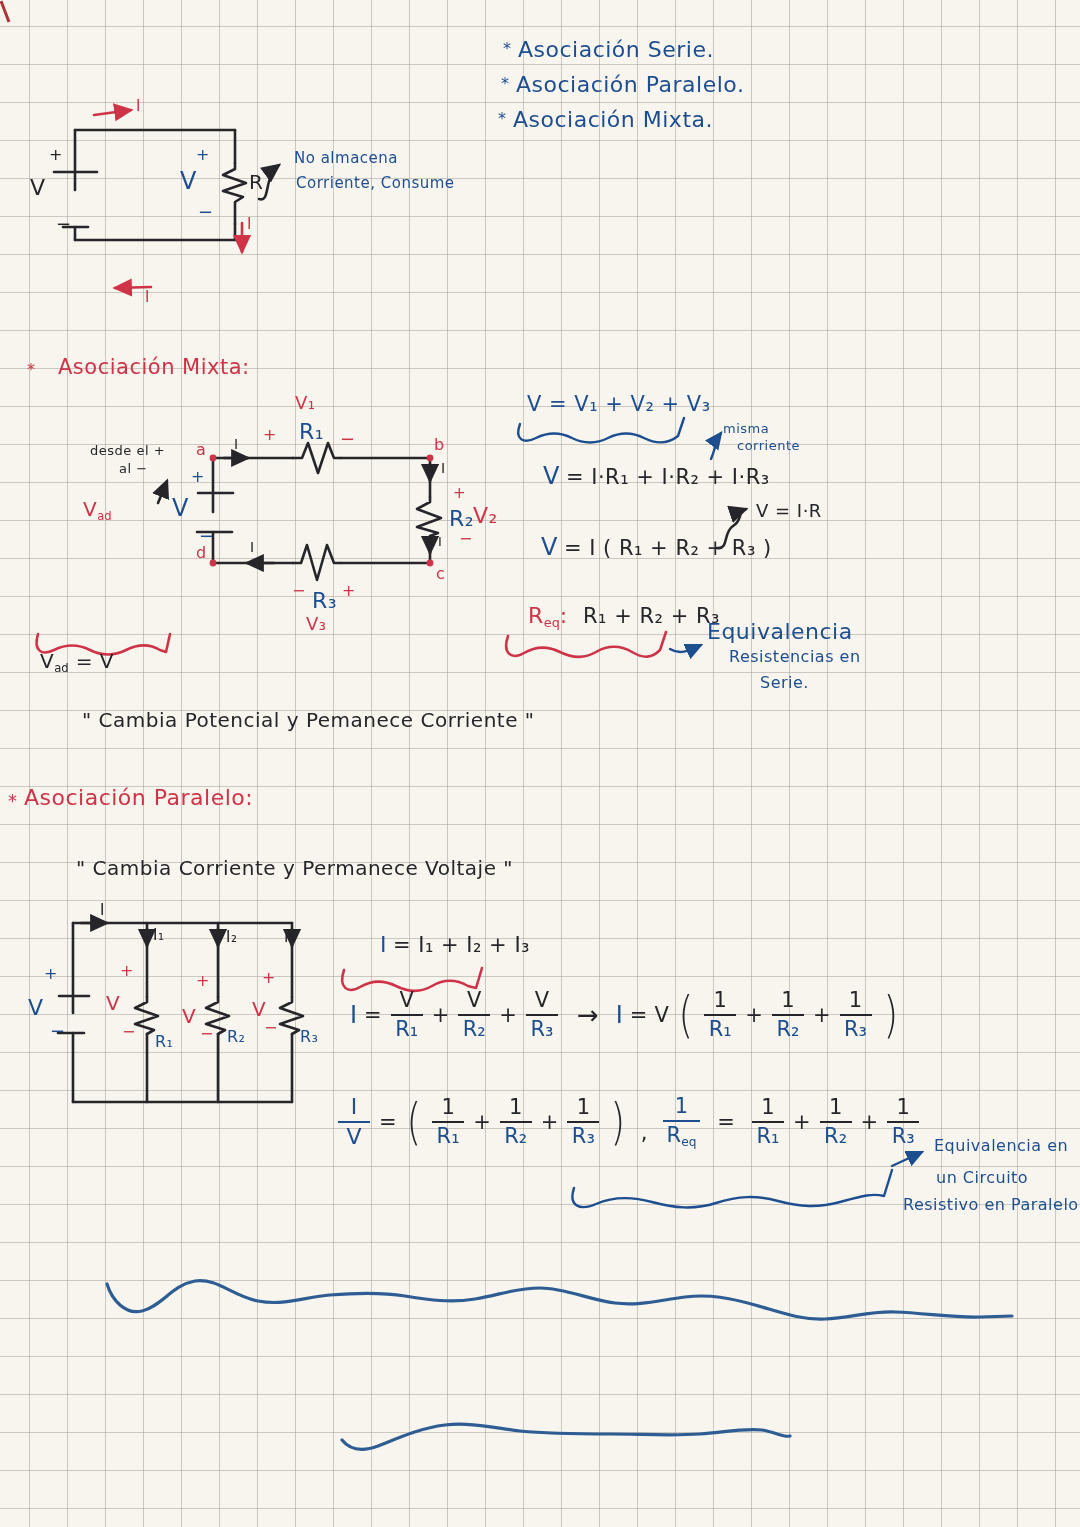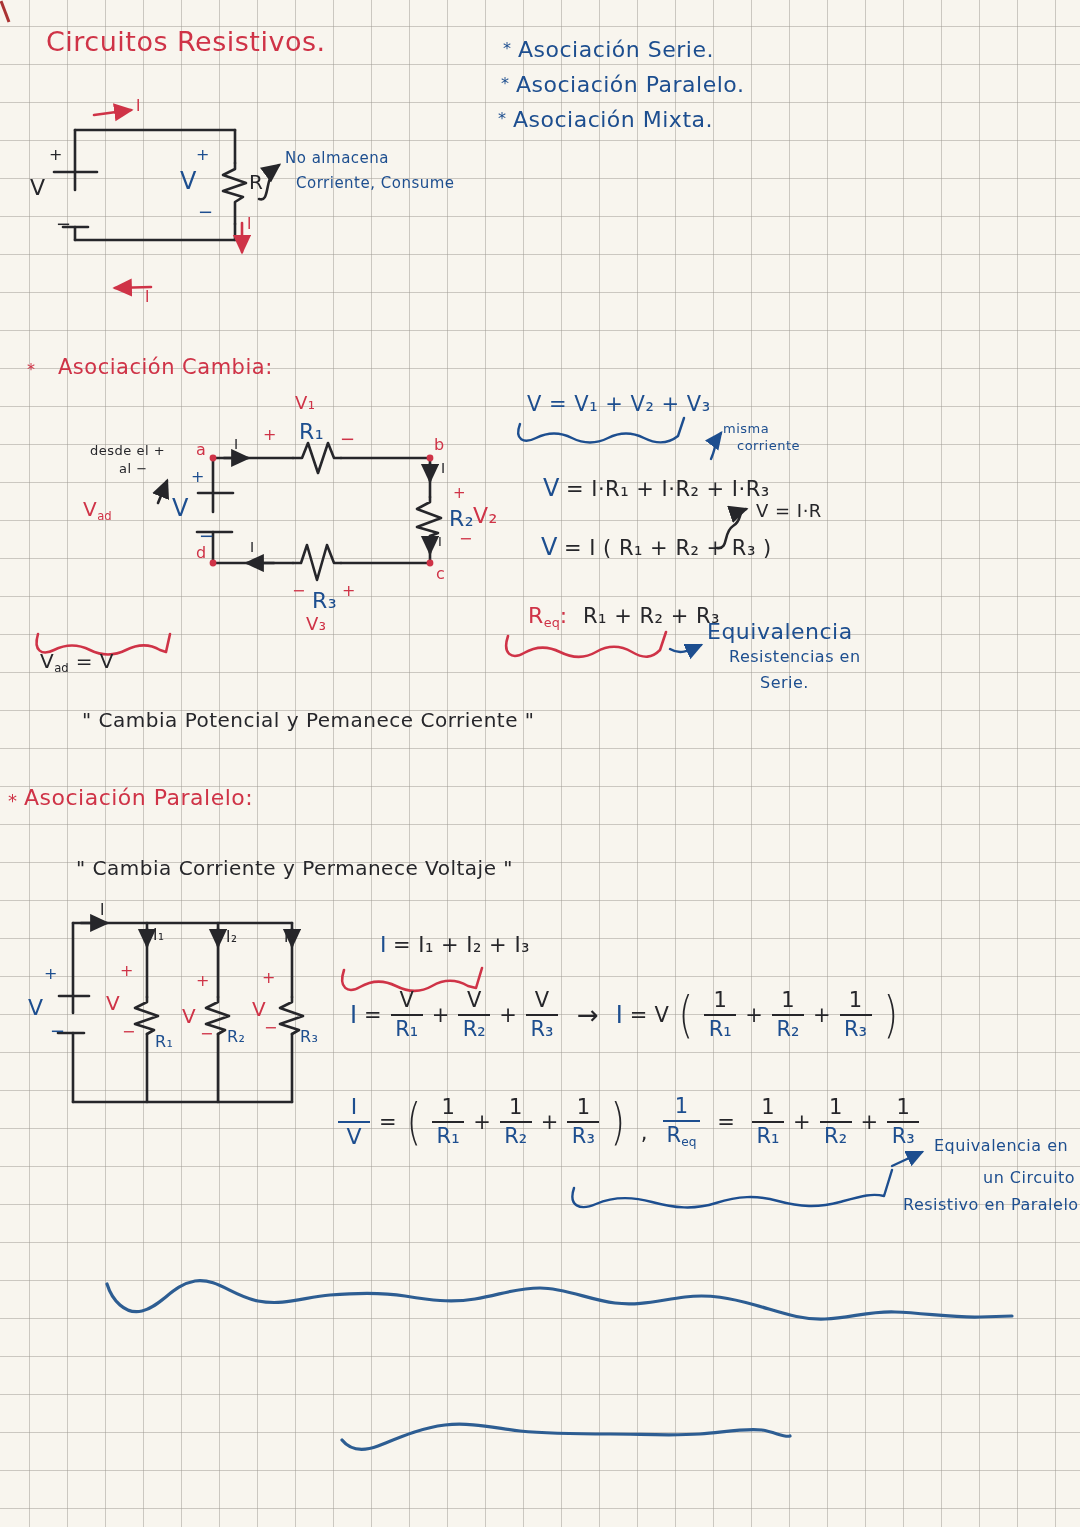"Circuitos Resistivos." span.t { html: <span>Circuitos Resistivos.</span> -> none }
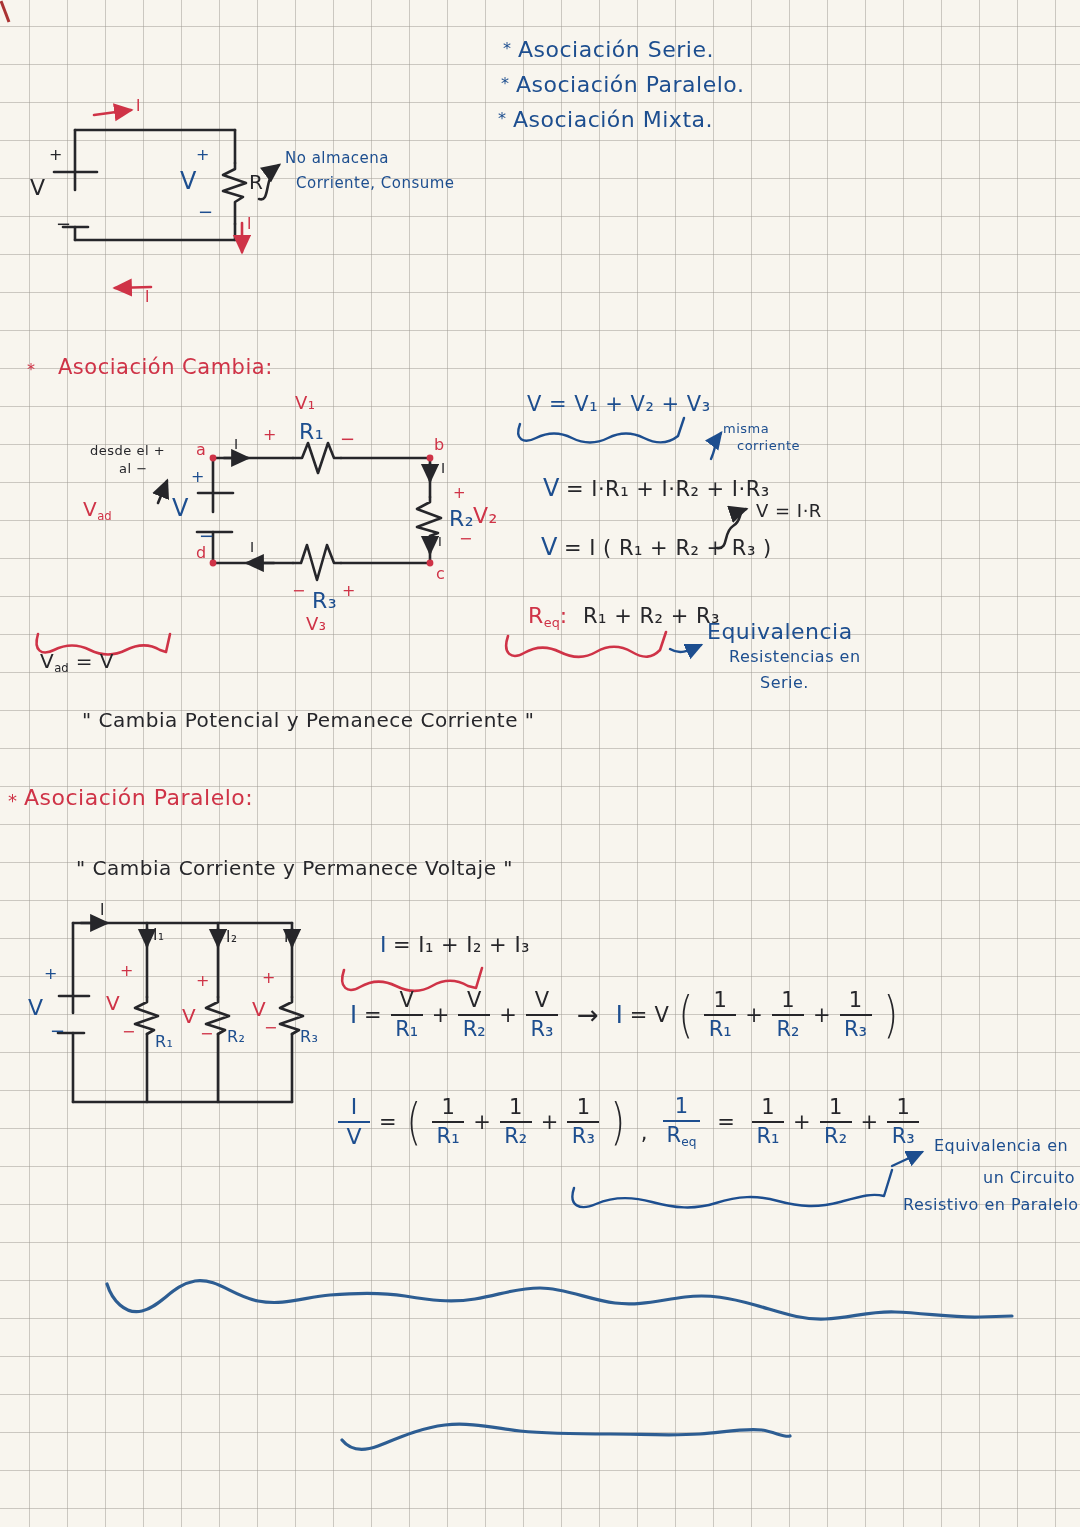"No almacena" span.t { left: 285px -> 294px }
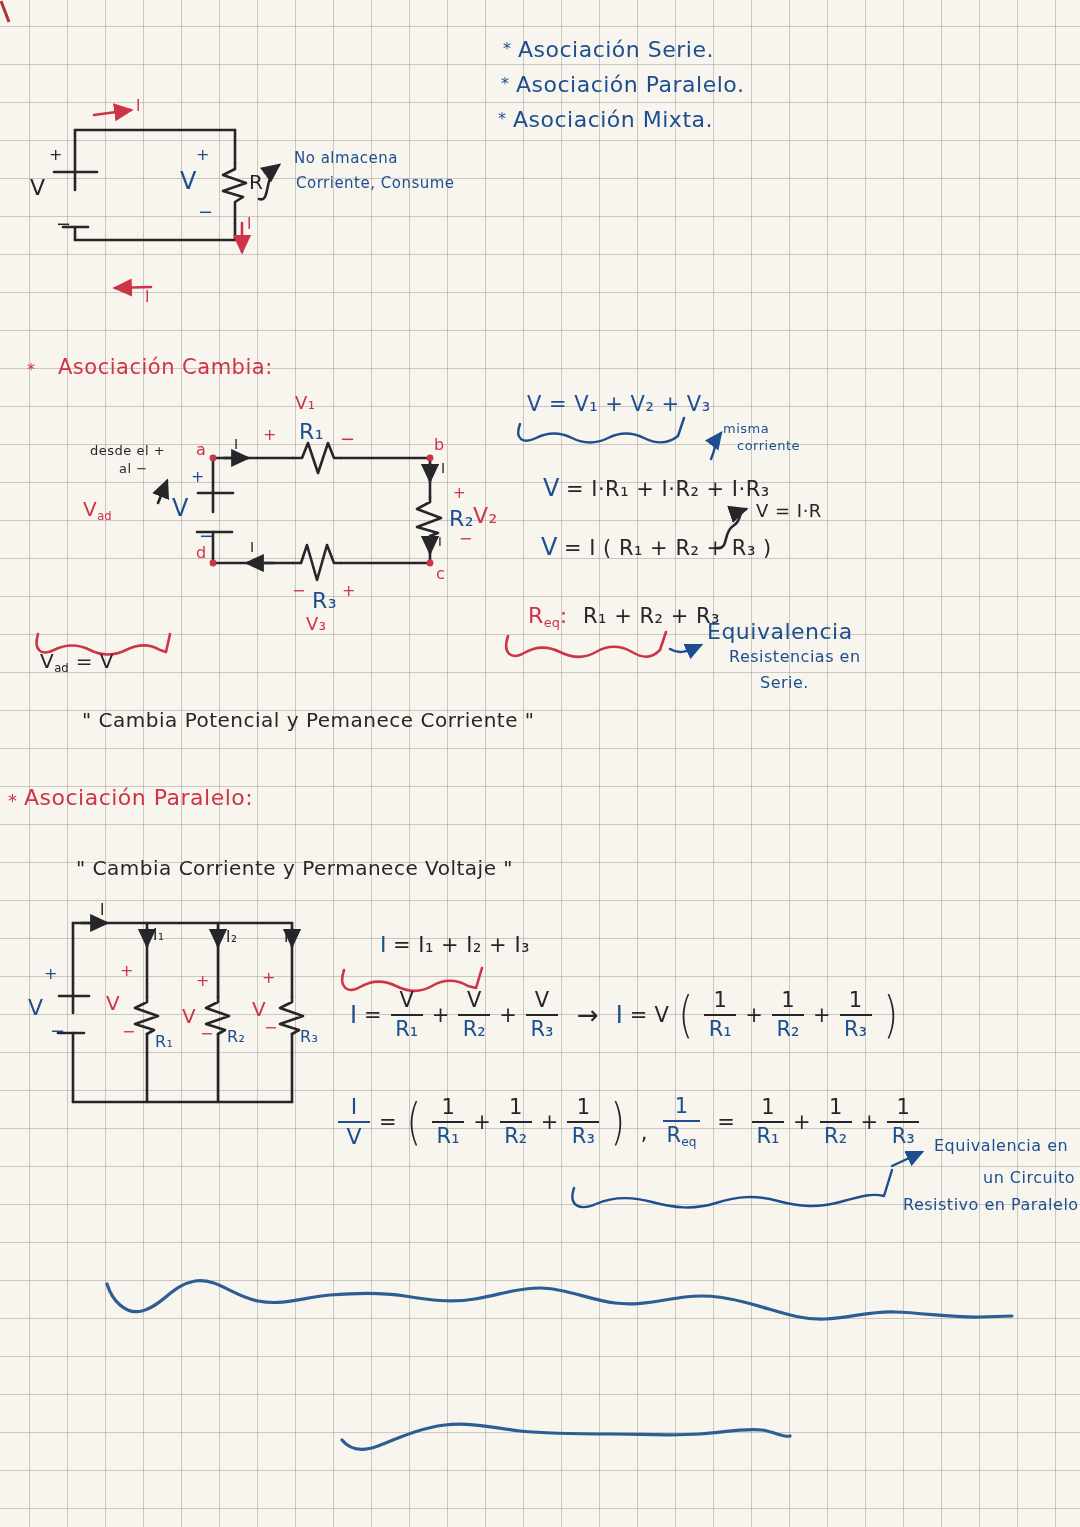"Asociación Cambia:" span.t { text: Cambia -> Mixta }
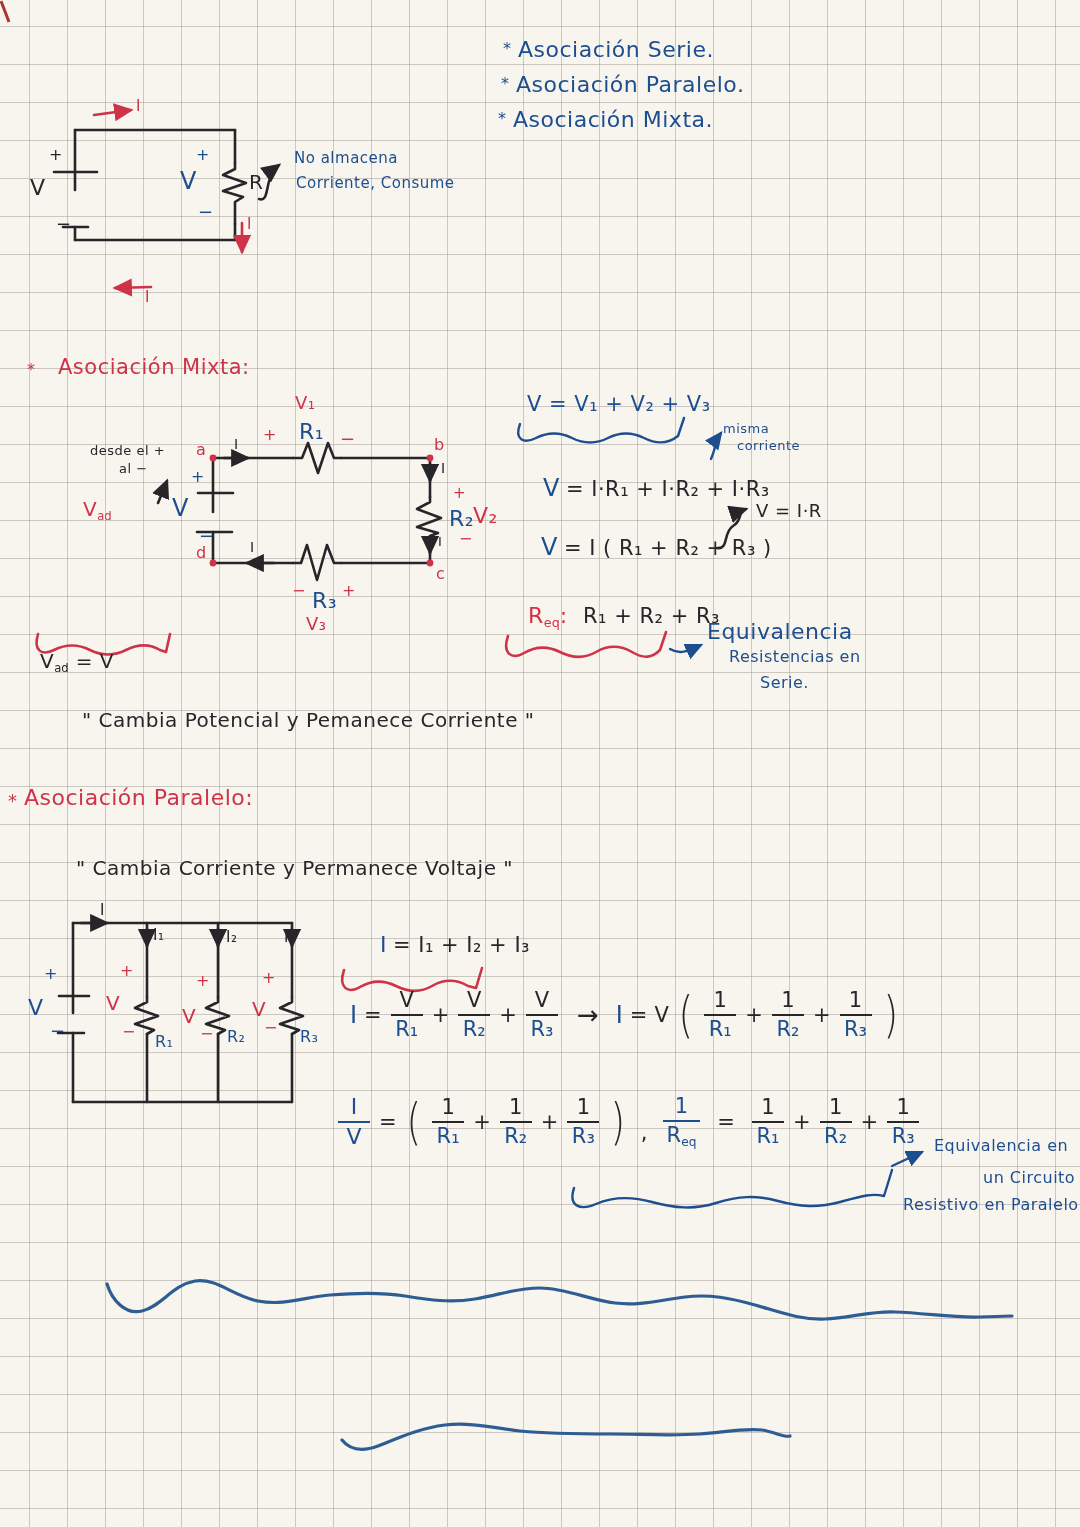"V = I·R₁ + I·R₂" span.t { margin-top: 12px -> none }
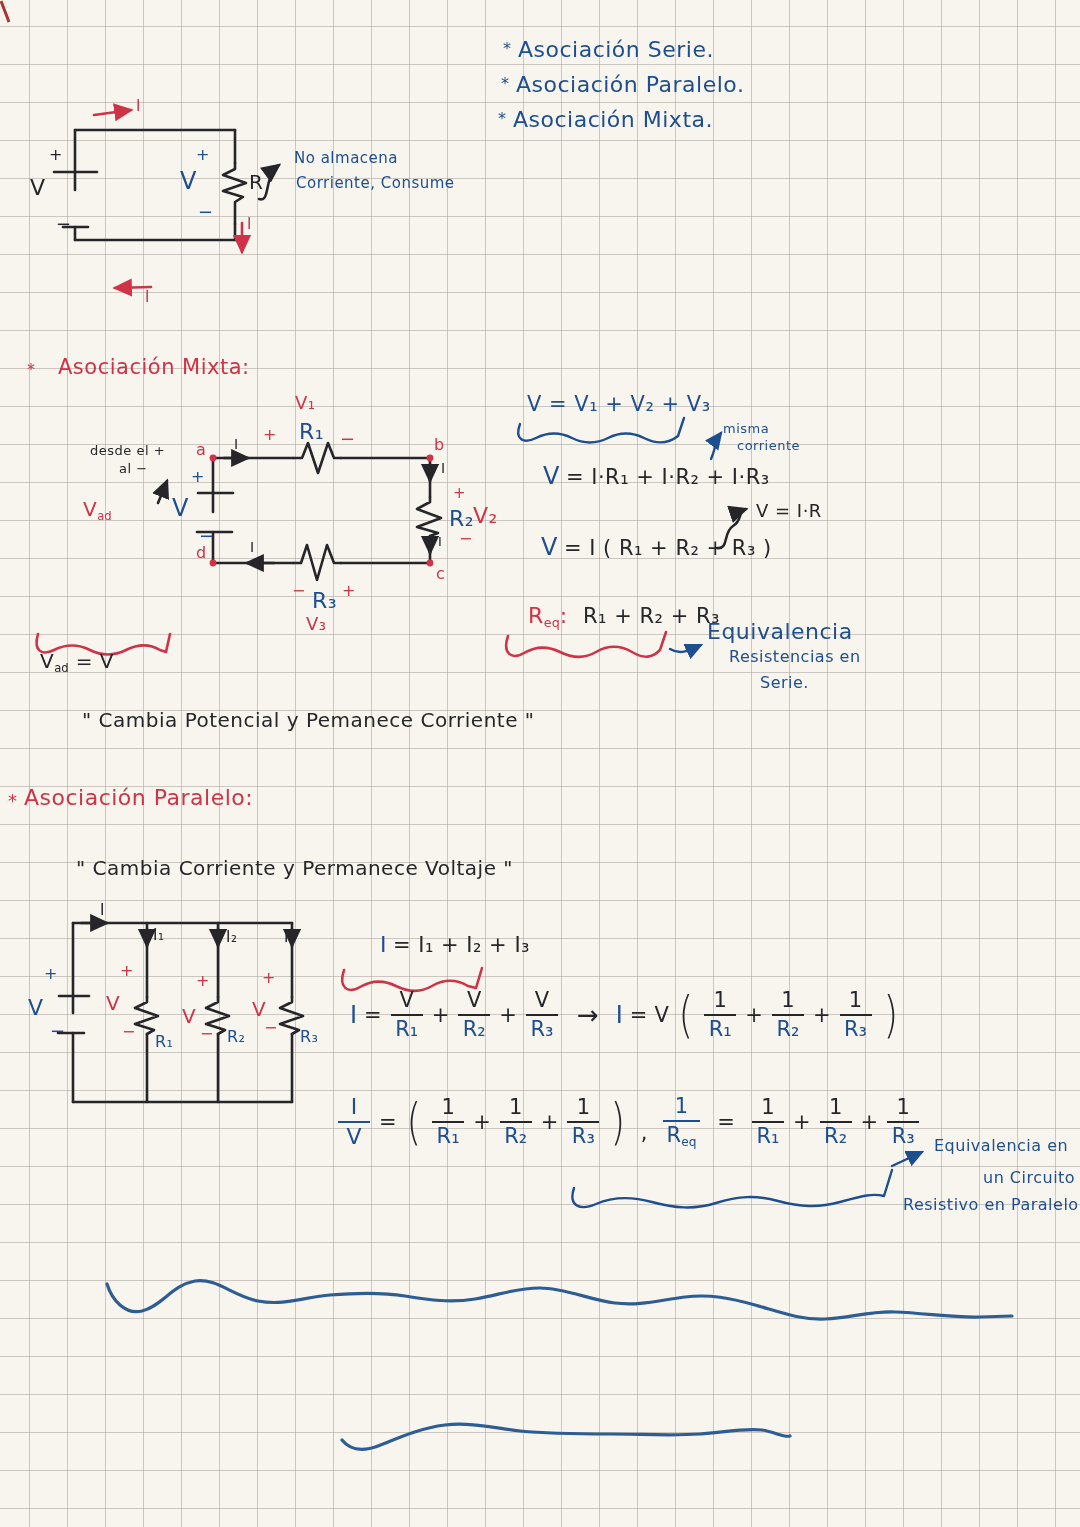"un Circuito" span.t { left: 983px -> 936px }
